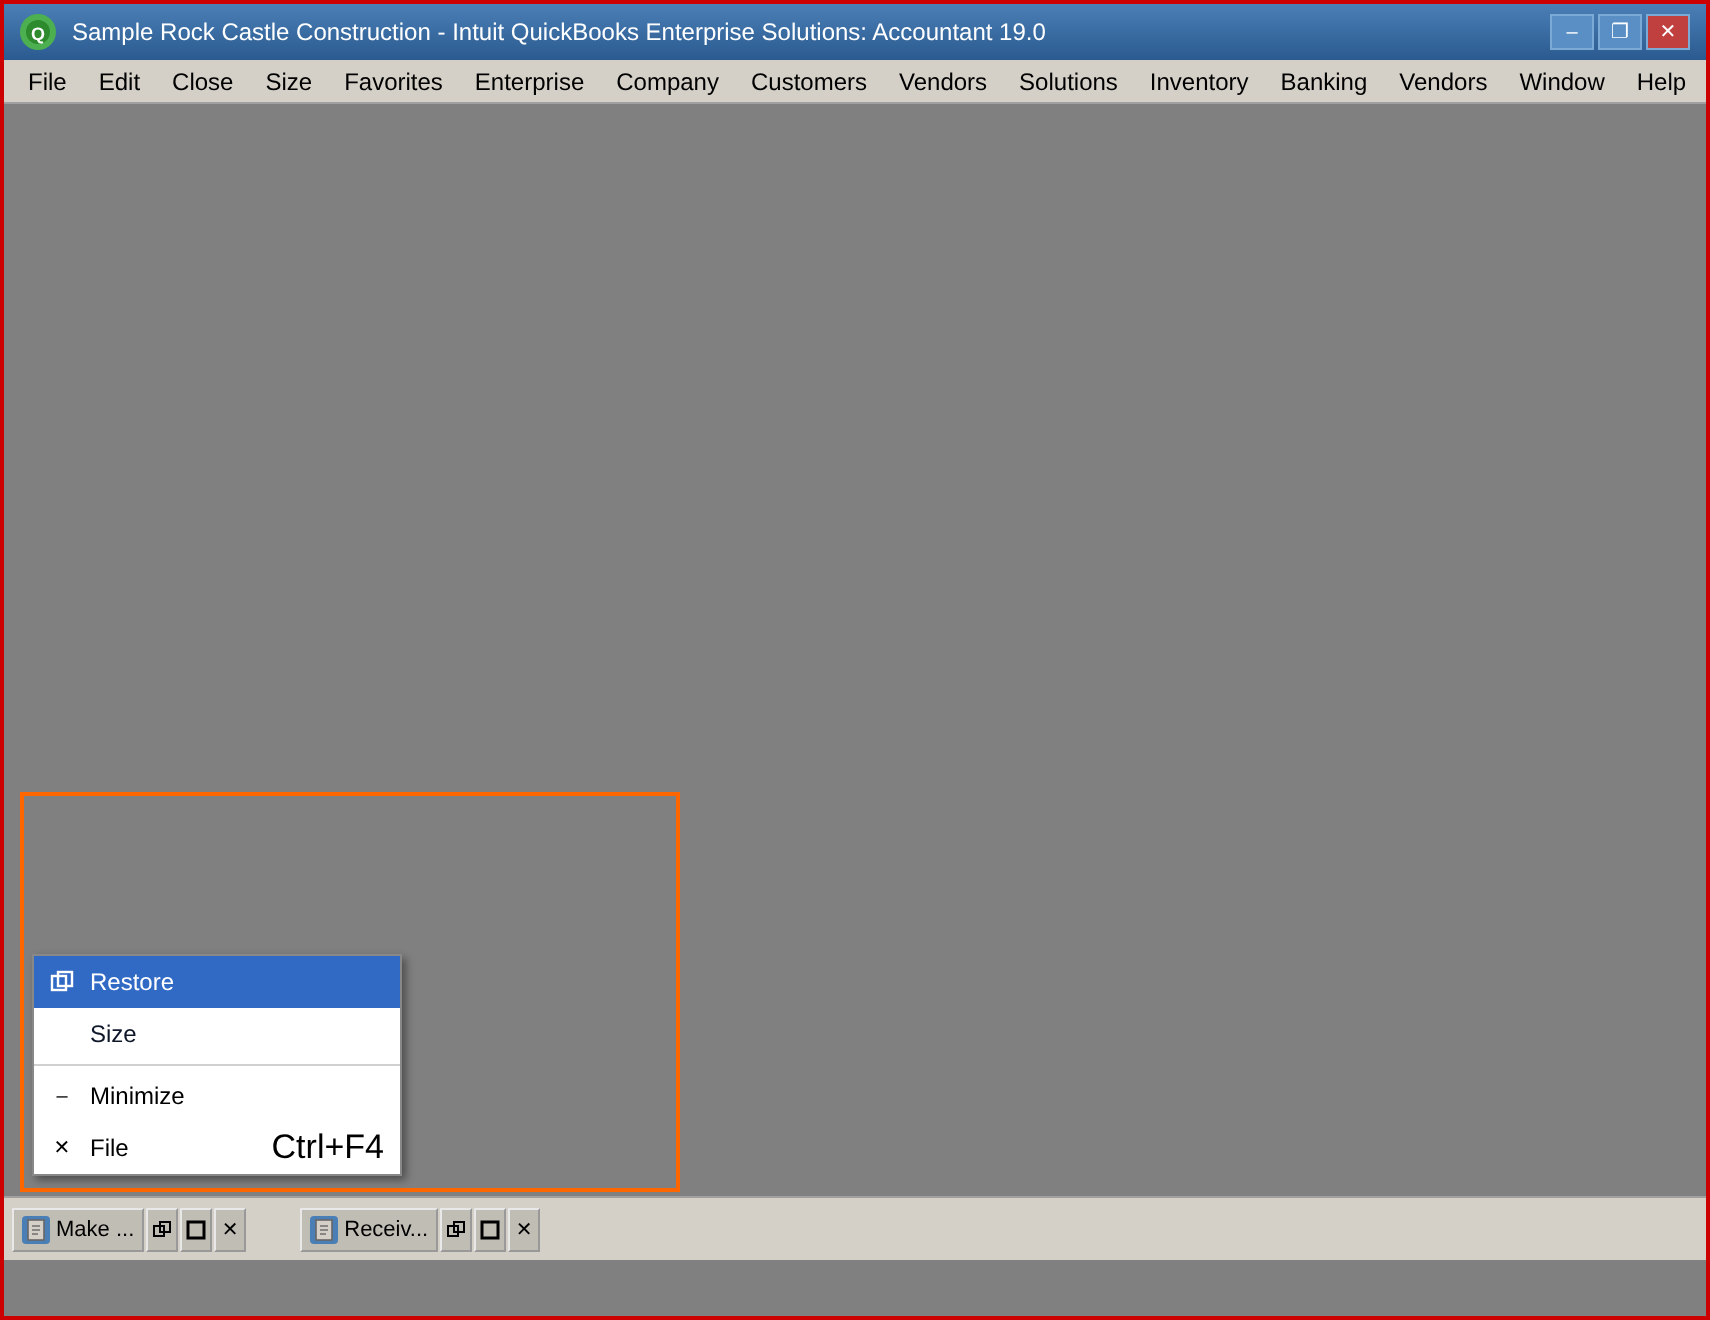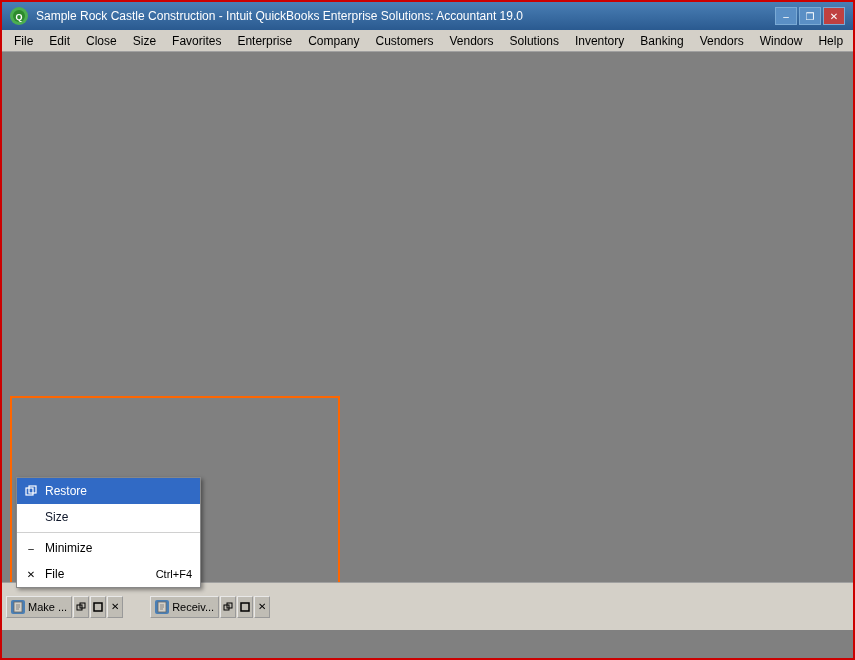"Ctrl+F4" .context-menu-shortcut { font-size: 11px -> 17px }
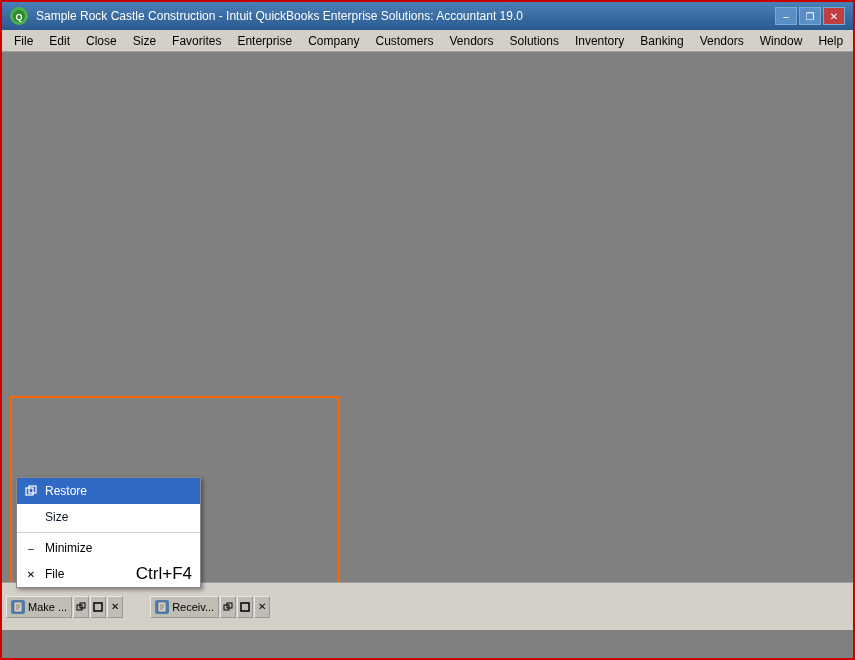"Make ..." .taskbar { height: 48px -> 32px }
